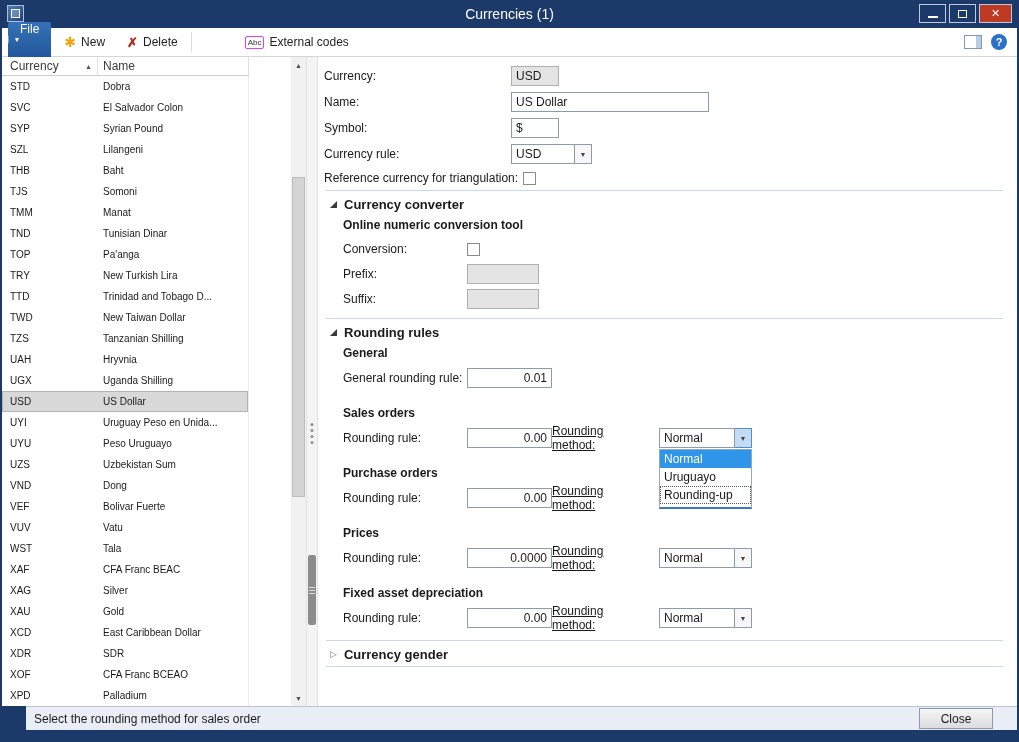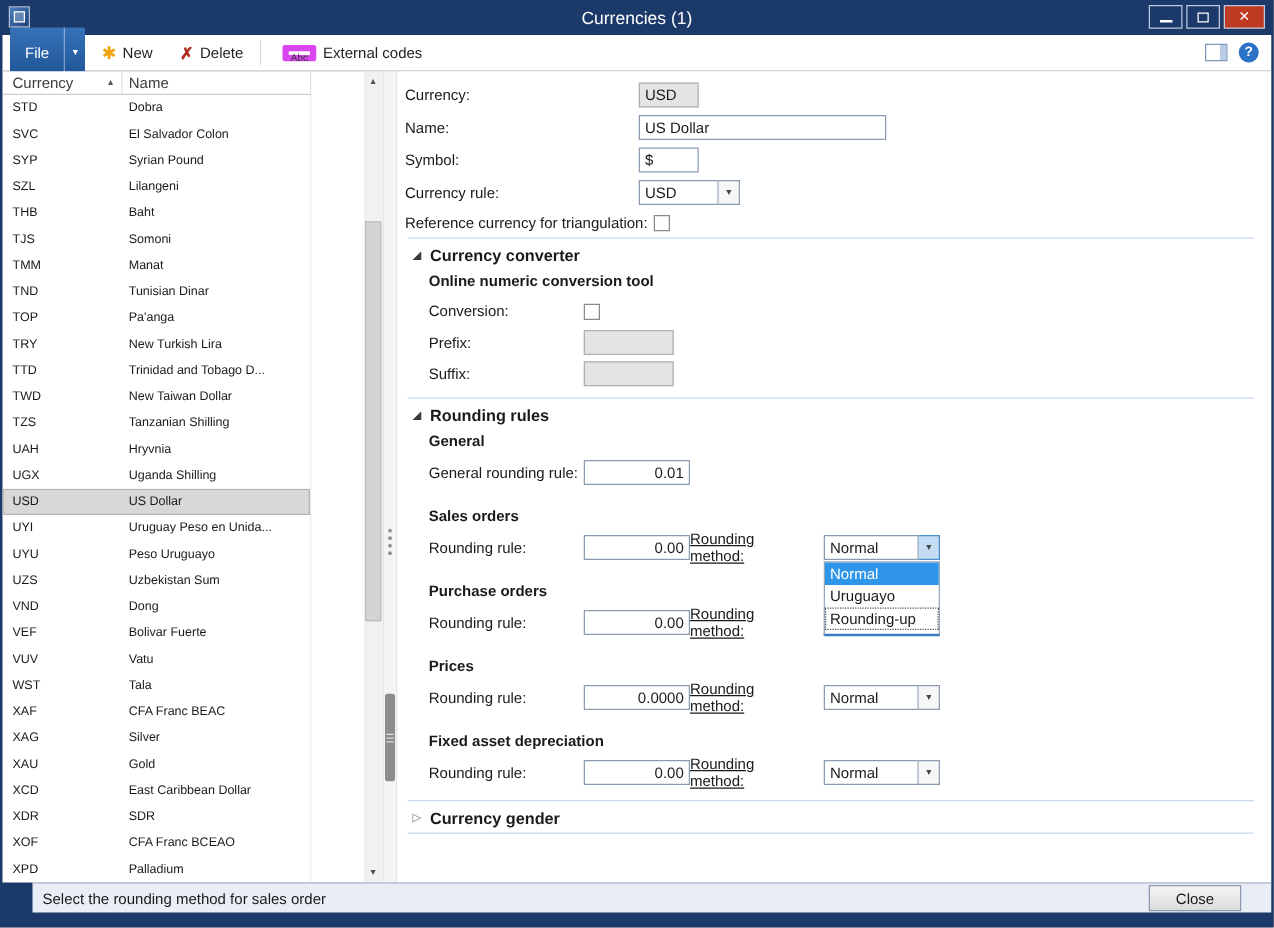"File" .file-btn { flex-direction: none -> column }
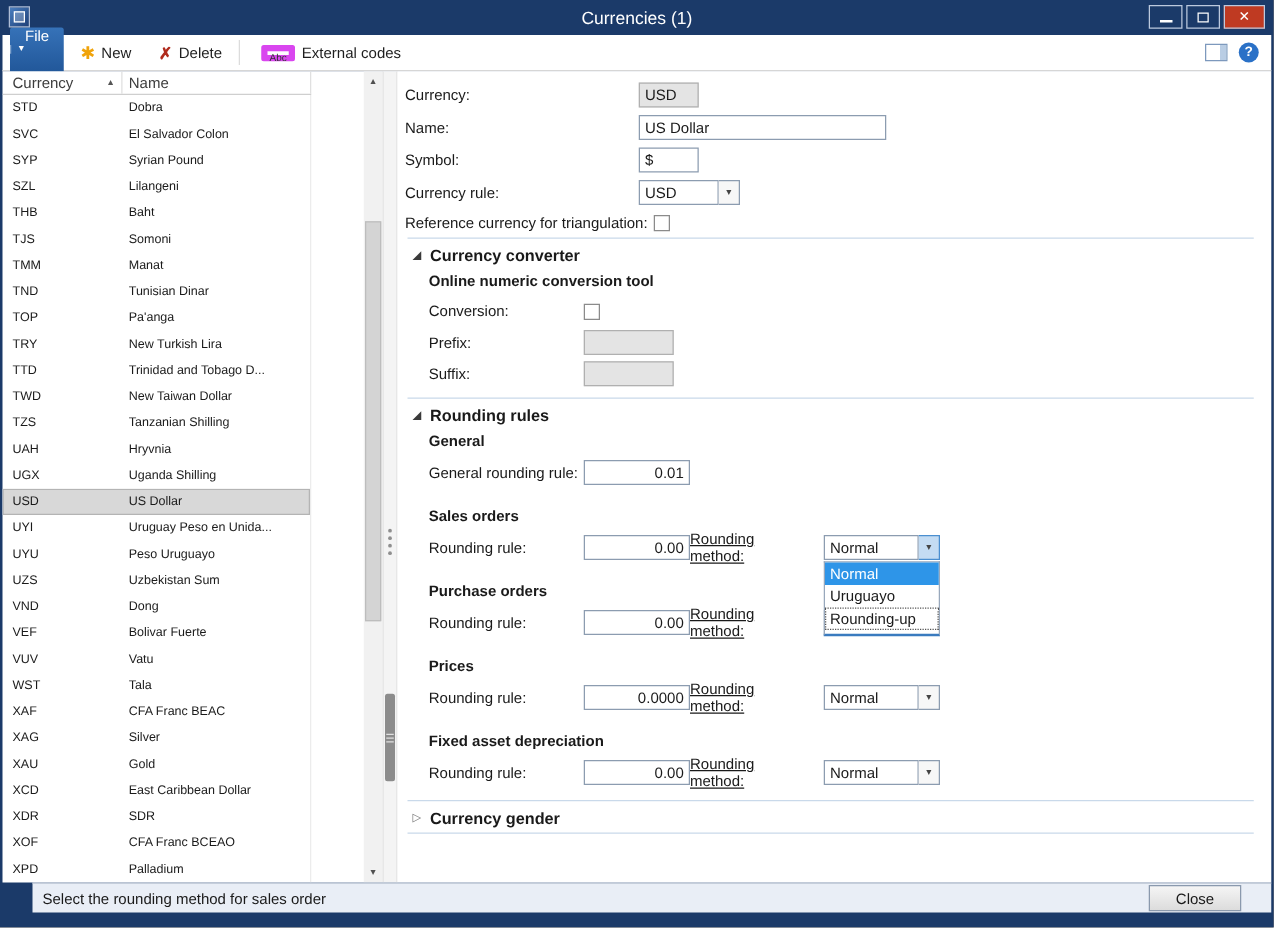"Abc" .abc-box { border: 5px solid #d946ef -> 1px solid #d946ef; margin-left: none -> 36px }
